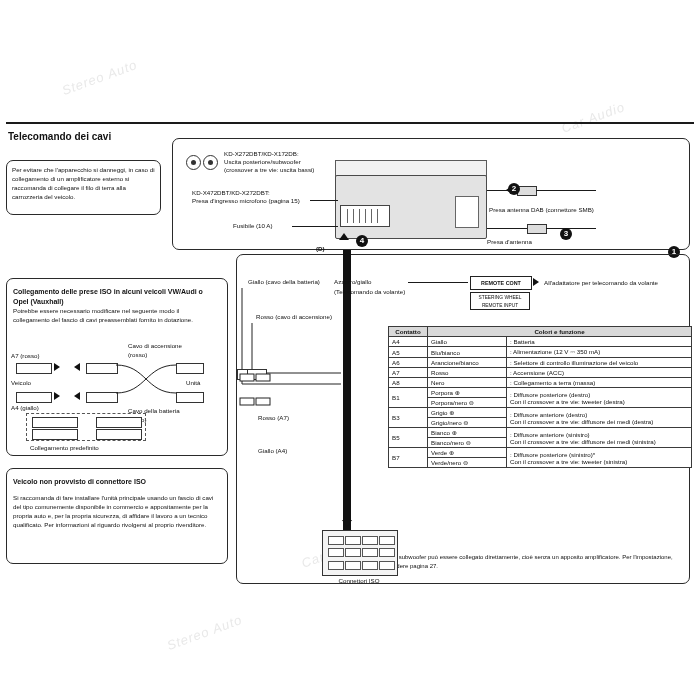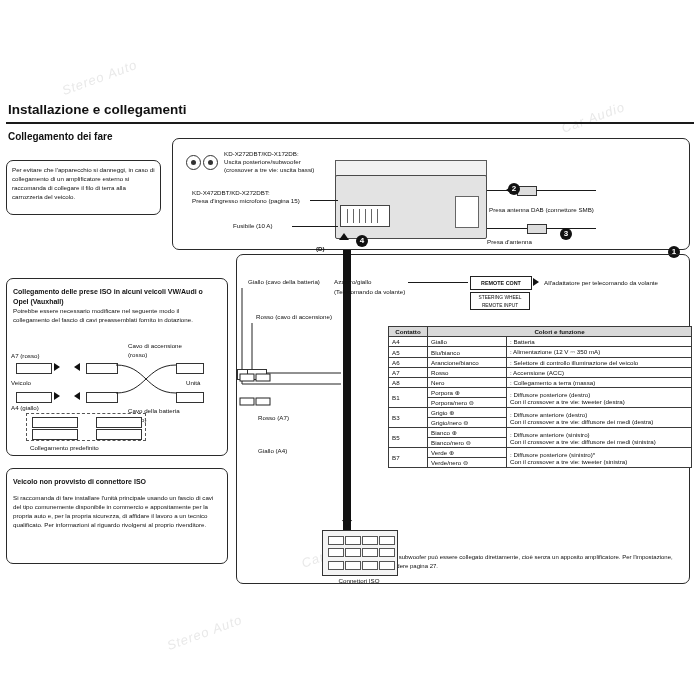"Installazione e collegamenti" div.title { html: <div>Installazione e collegamenti</div> -> none }
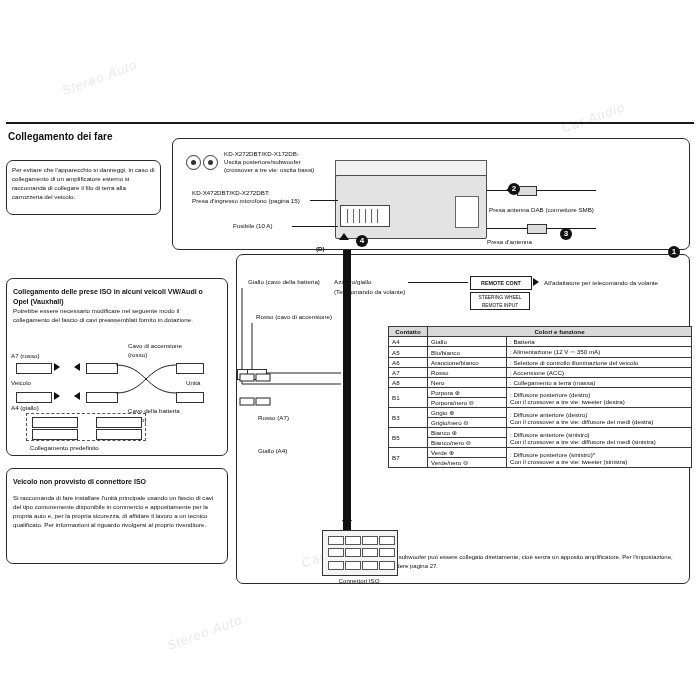"Collegamento dei fare" div.subtitle { text: Collegamento dei fare -> Telecomando dei cavi }
